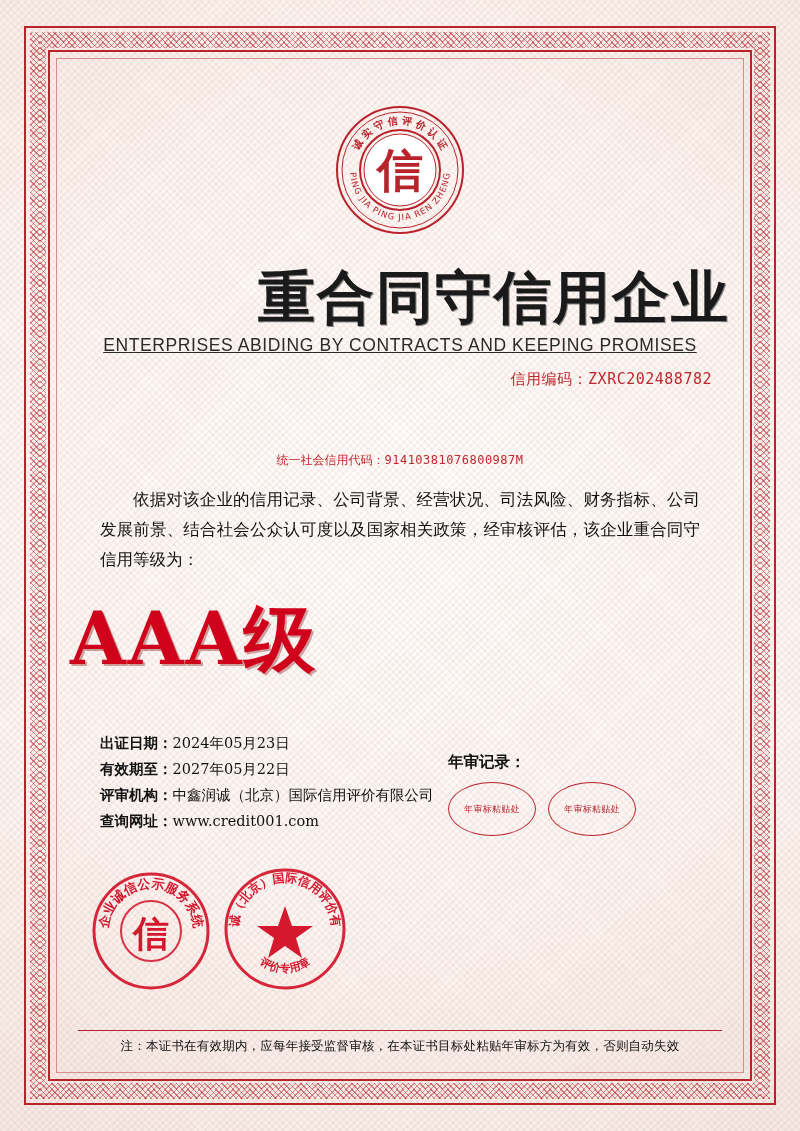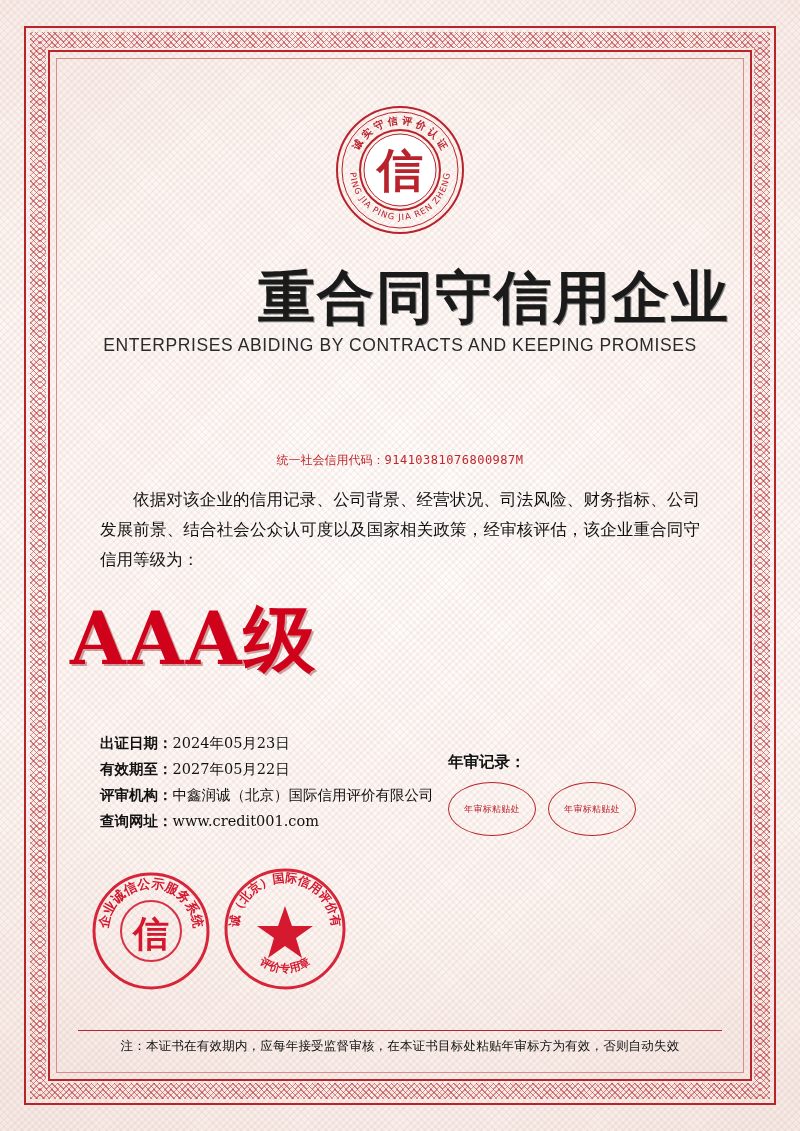"ENTERPRISES ABIDING BY CONTRACTS AND" .title-en { text-decoration: none -> underline }
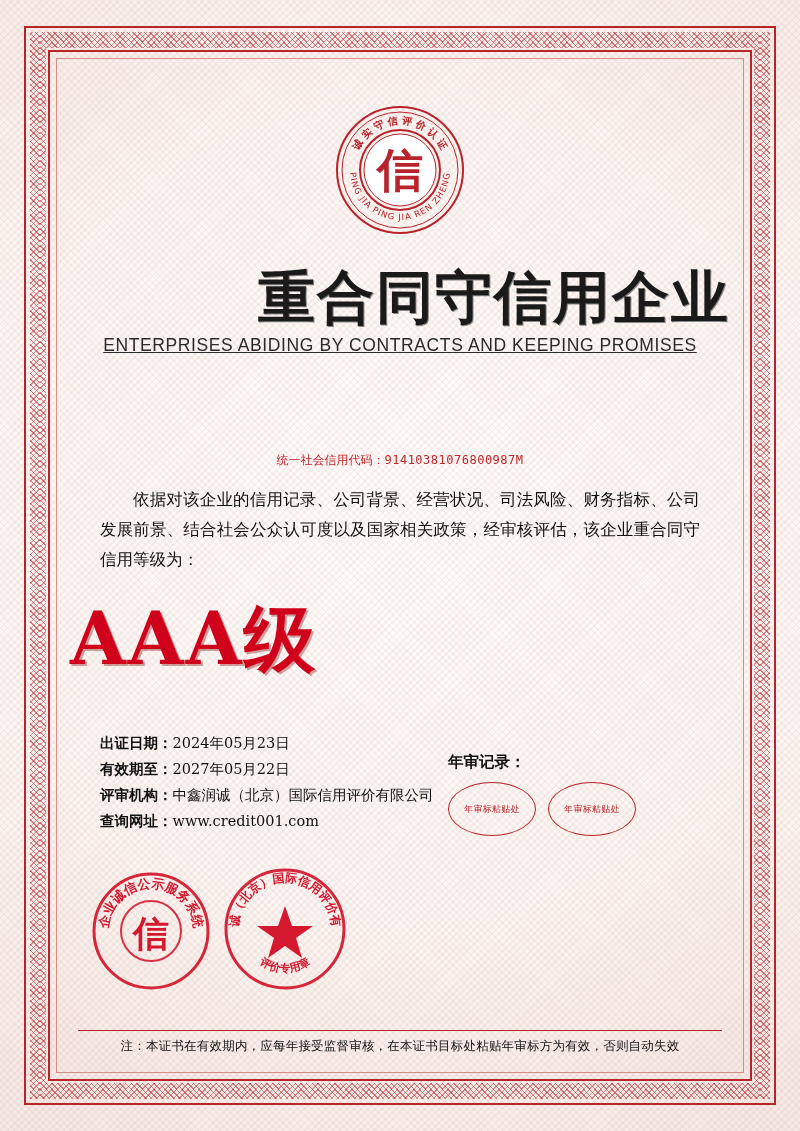"信用编码：ZXRC202488782" div.credit-no { html: none -> <div> <span>信用编码：</span><span>ZXRC202488782</span> </div> }
